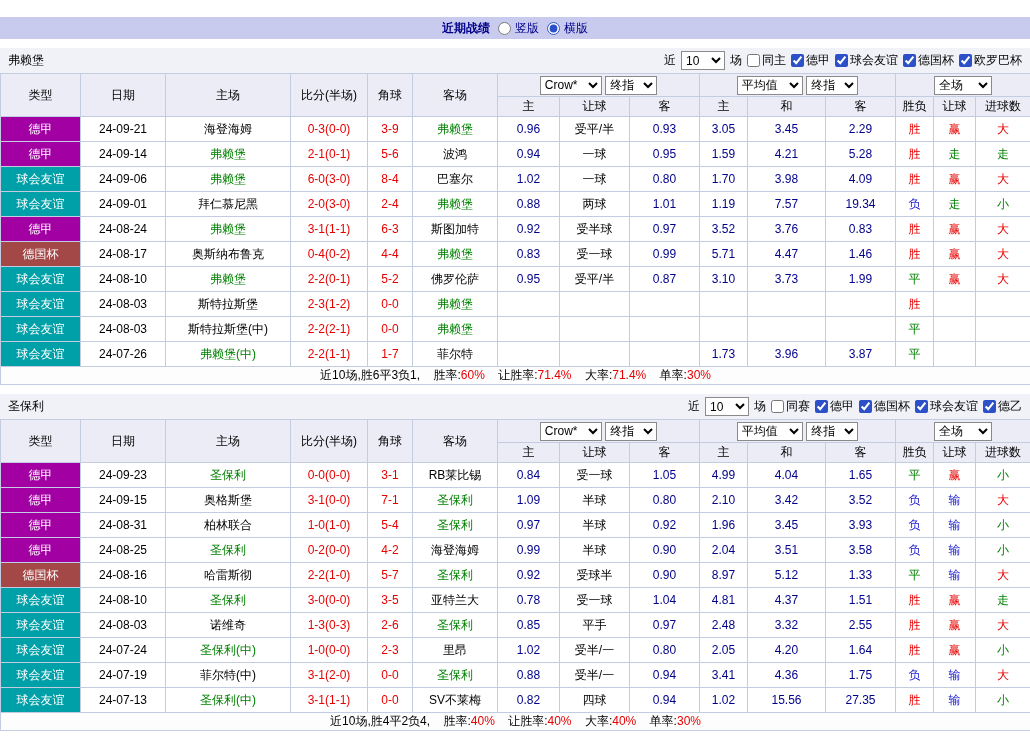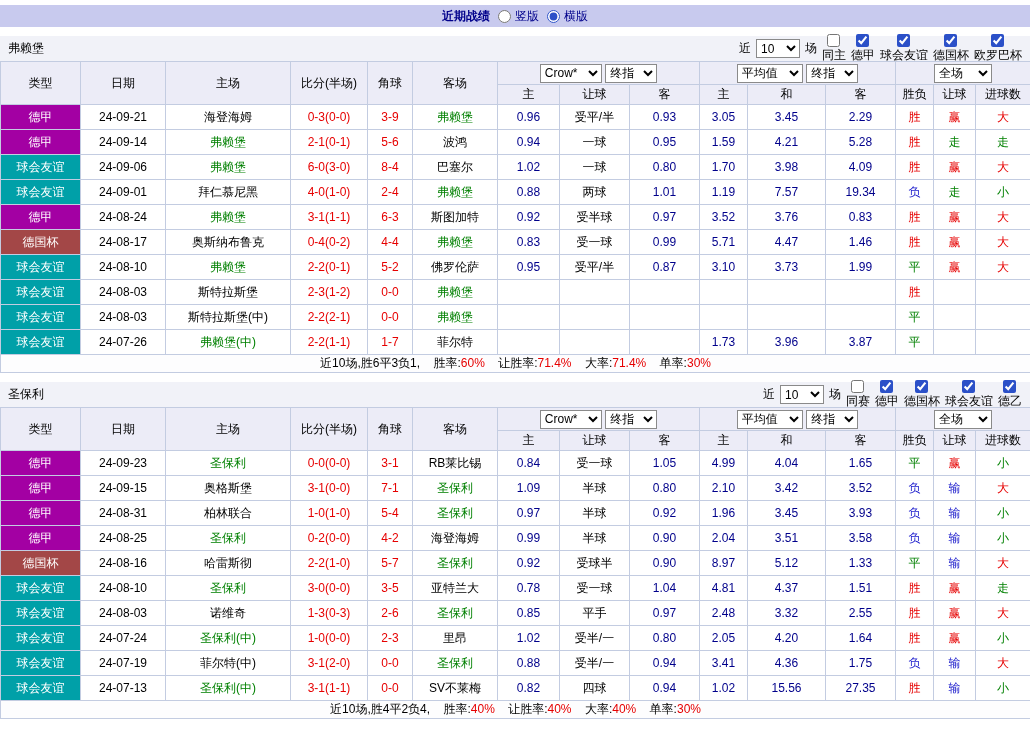"近期战绩" .topbar { margin-top: none -> 12px }
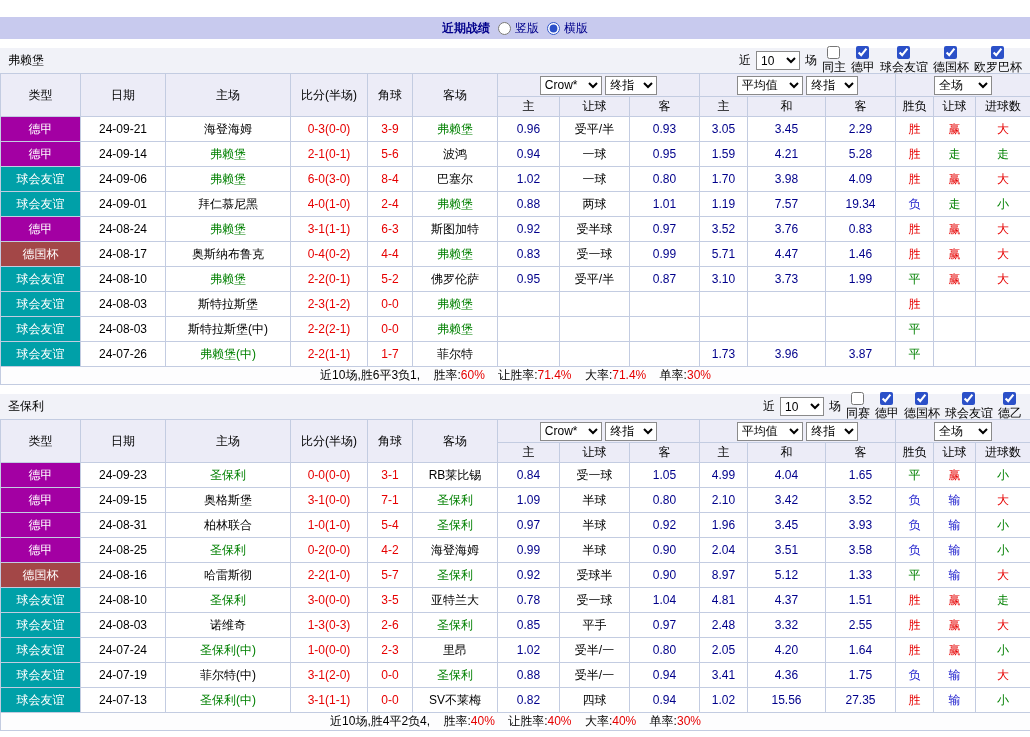"同主" .filters label { flex-direction: column -> none }
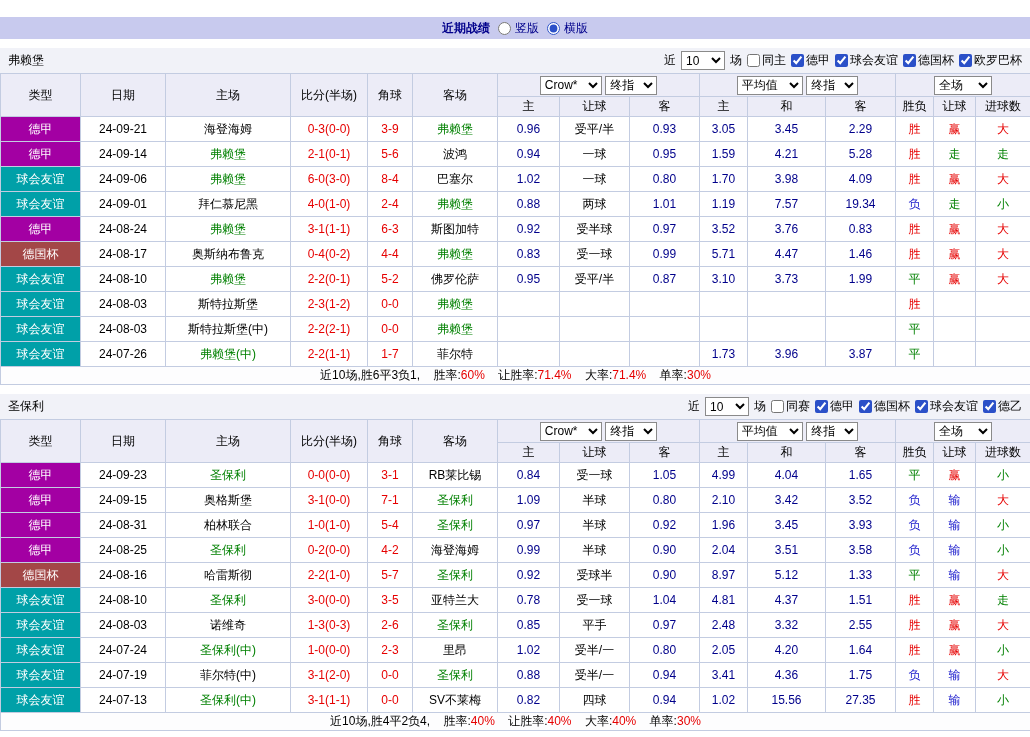"4-0(1-0)" td.score-cell { text: 4-0(1-0 -> 2-0(3-0 }
